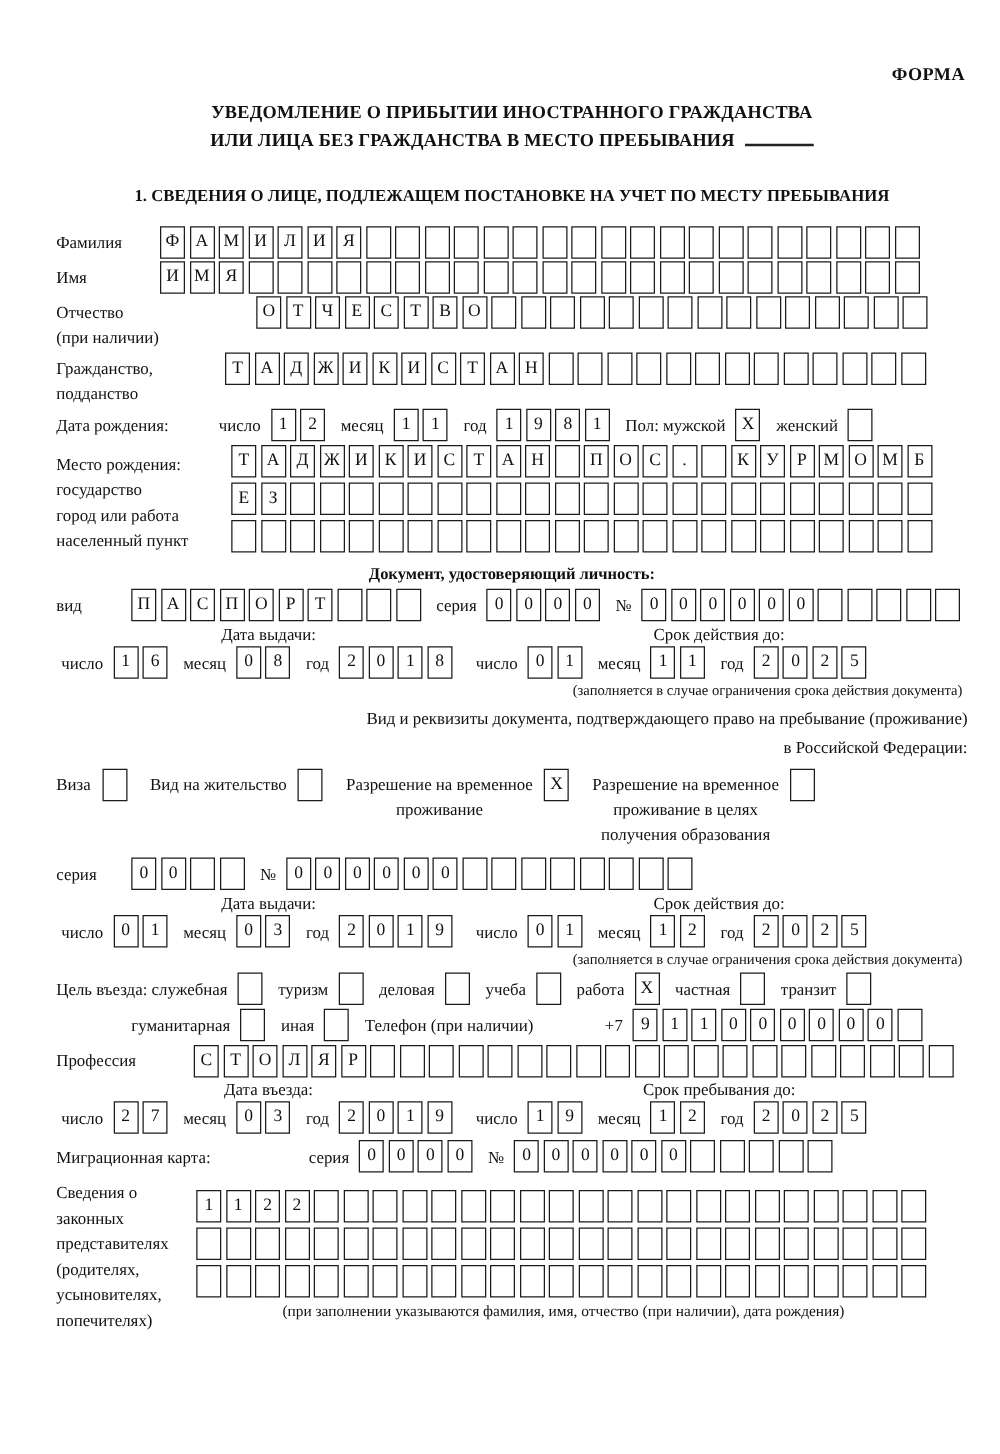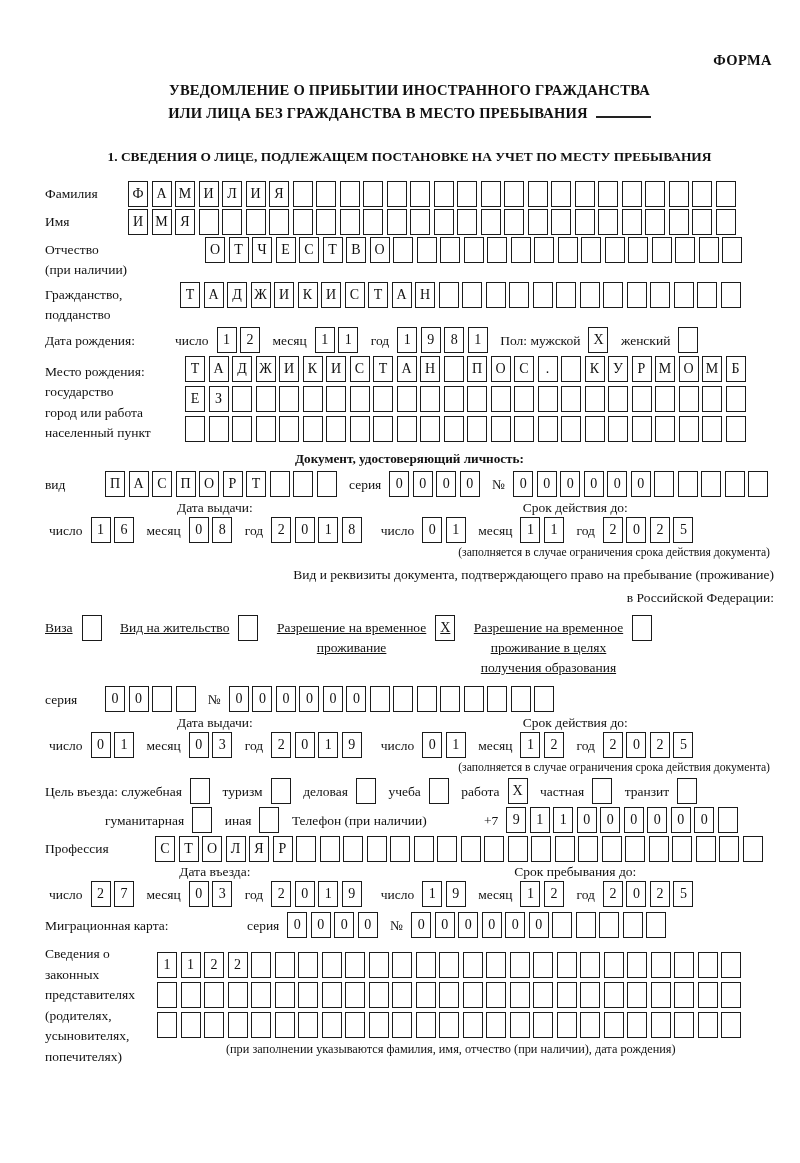"Виза" .permit-item { text-decoration: underline -> none }
